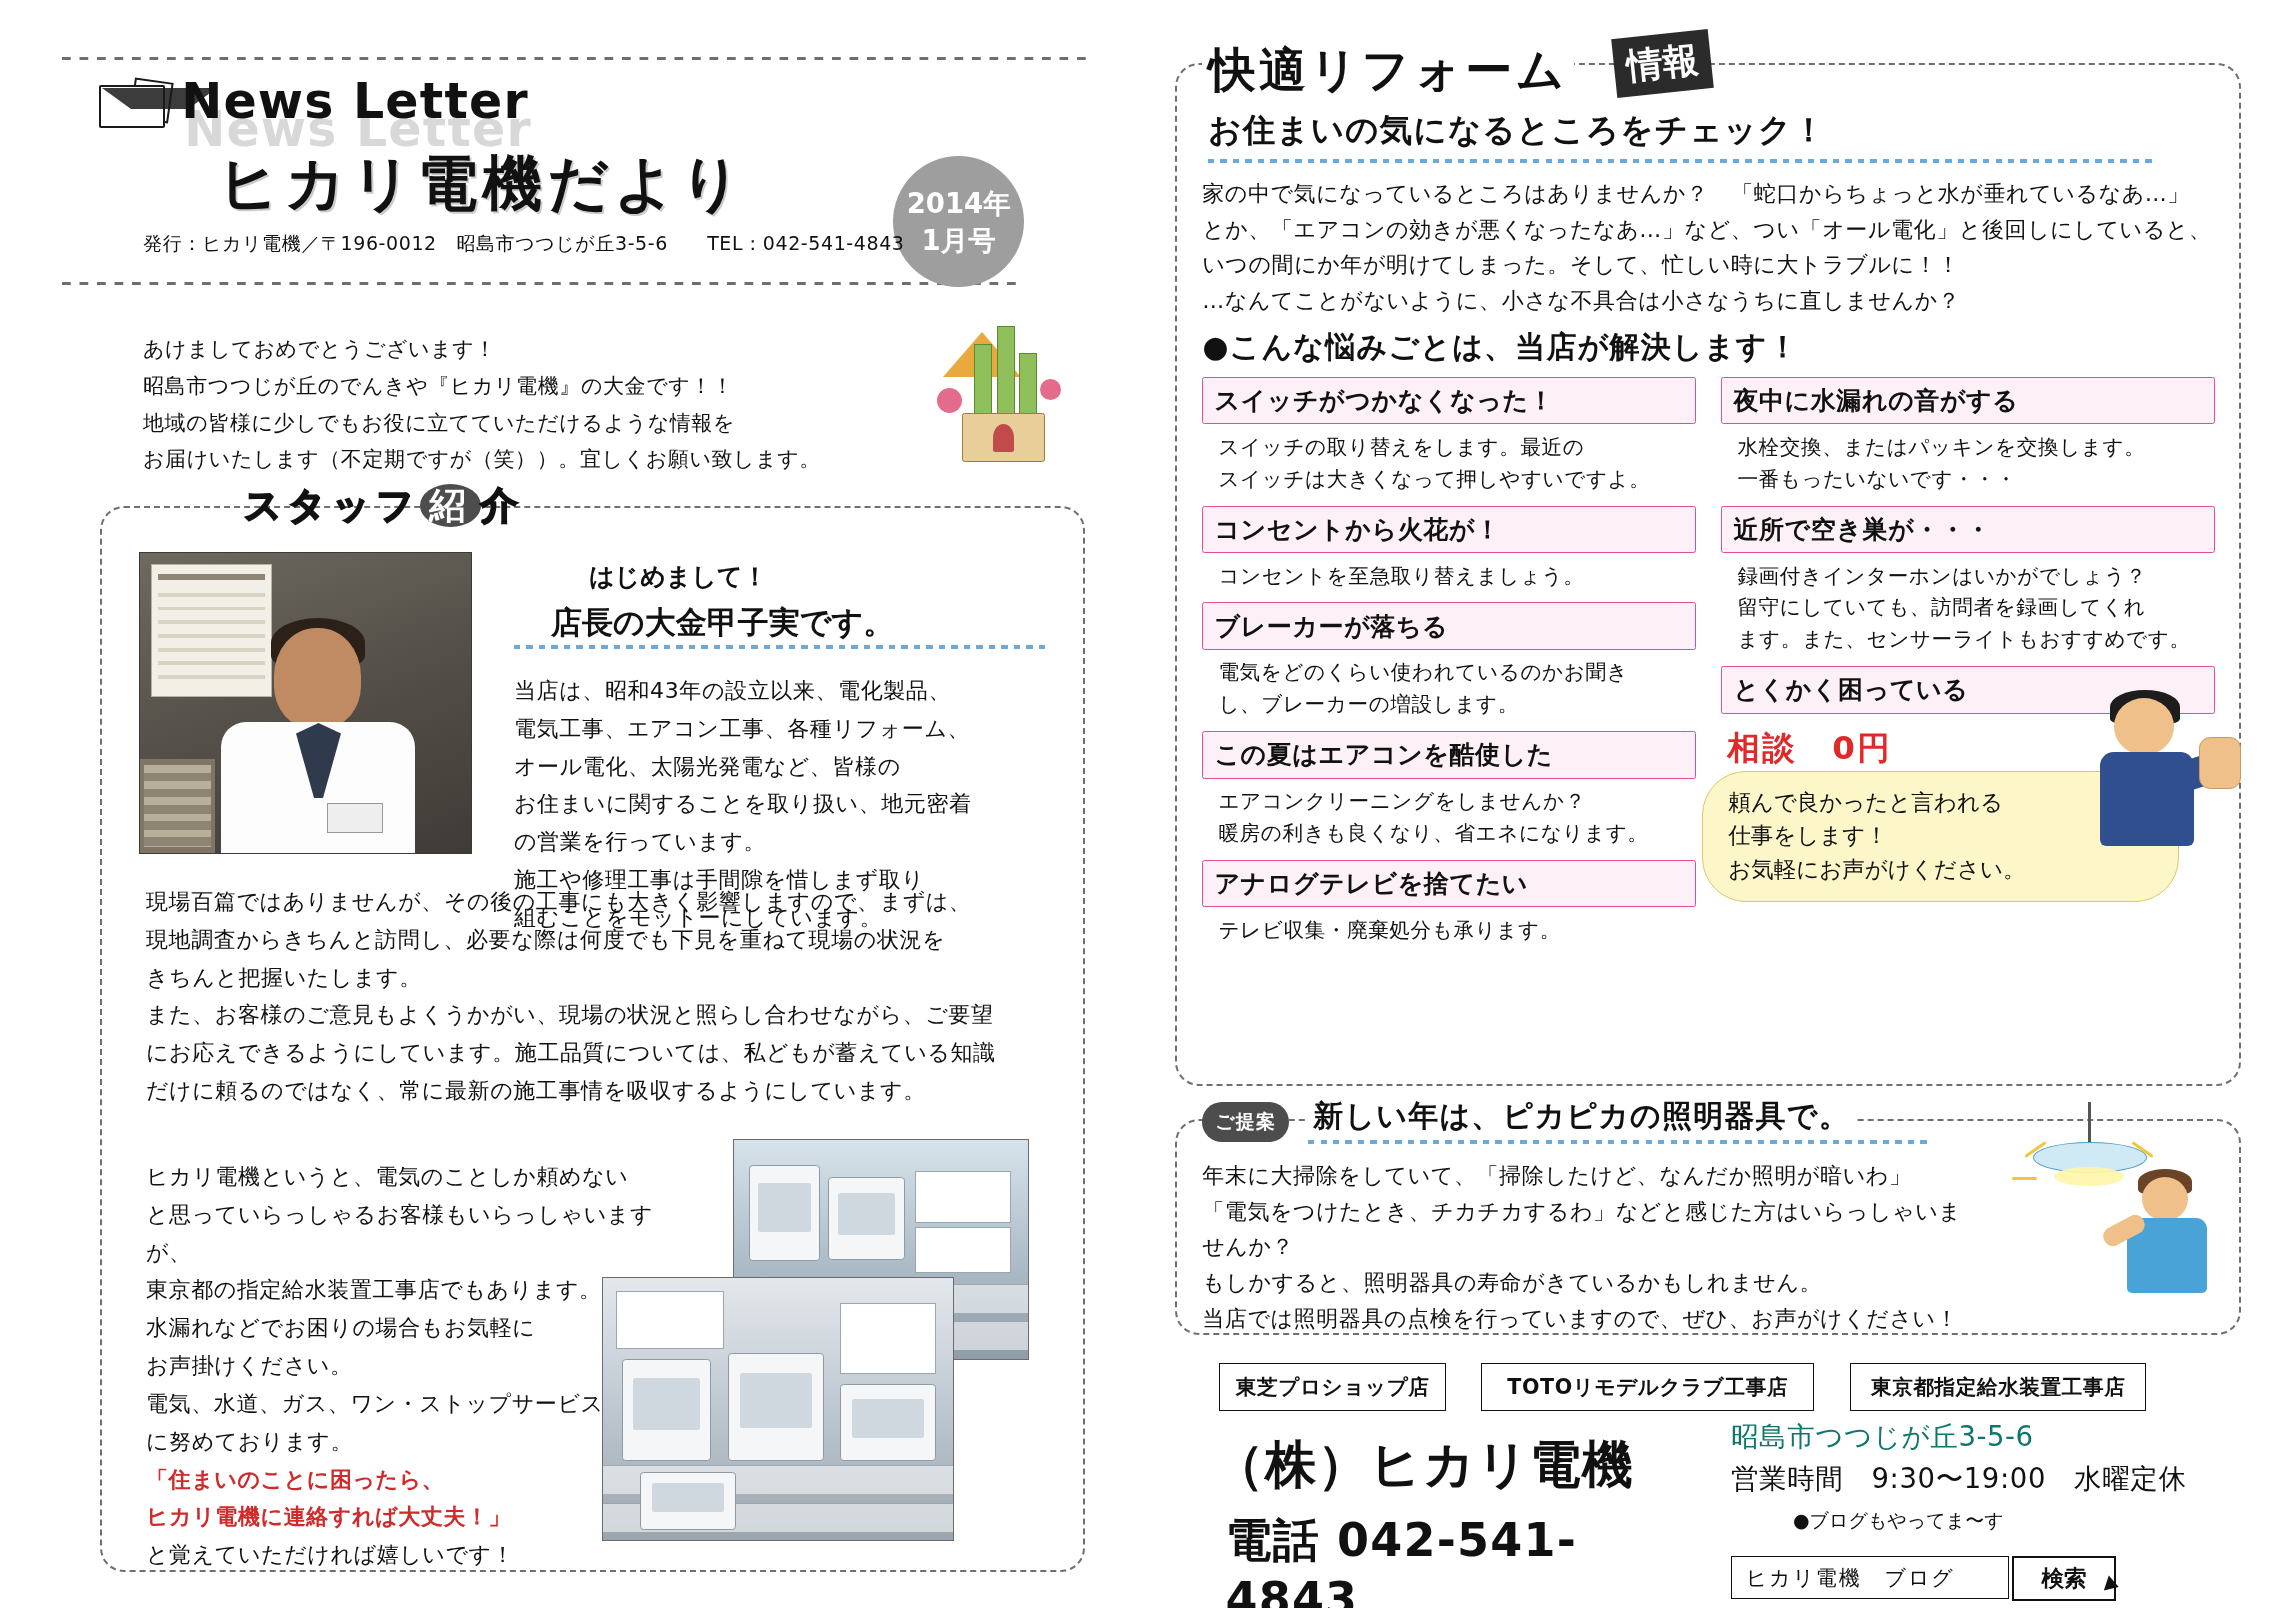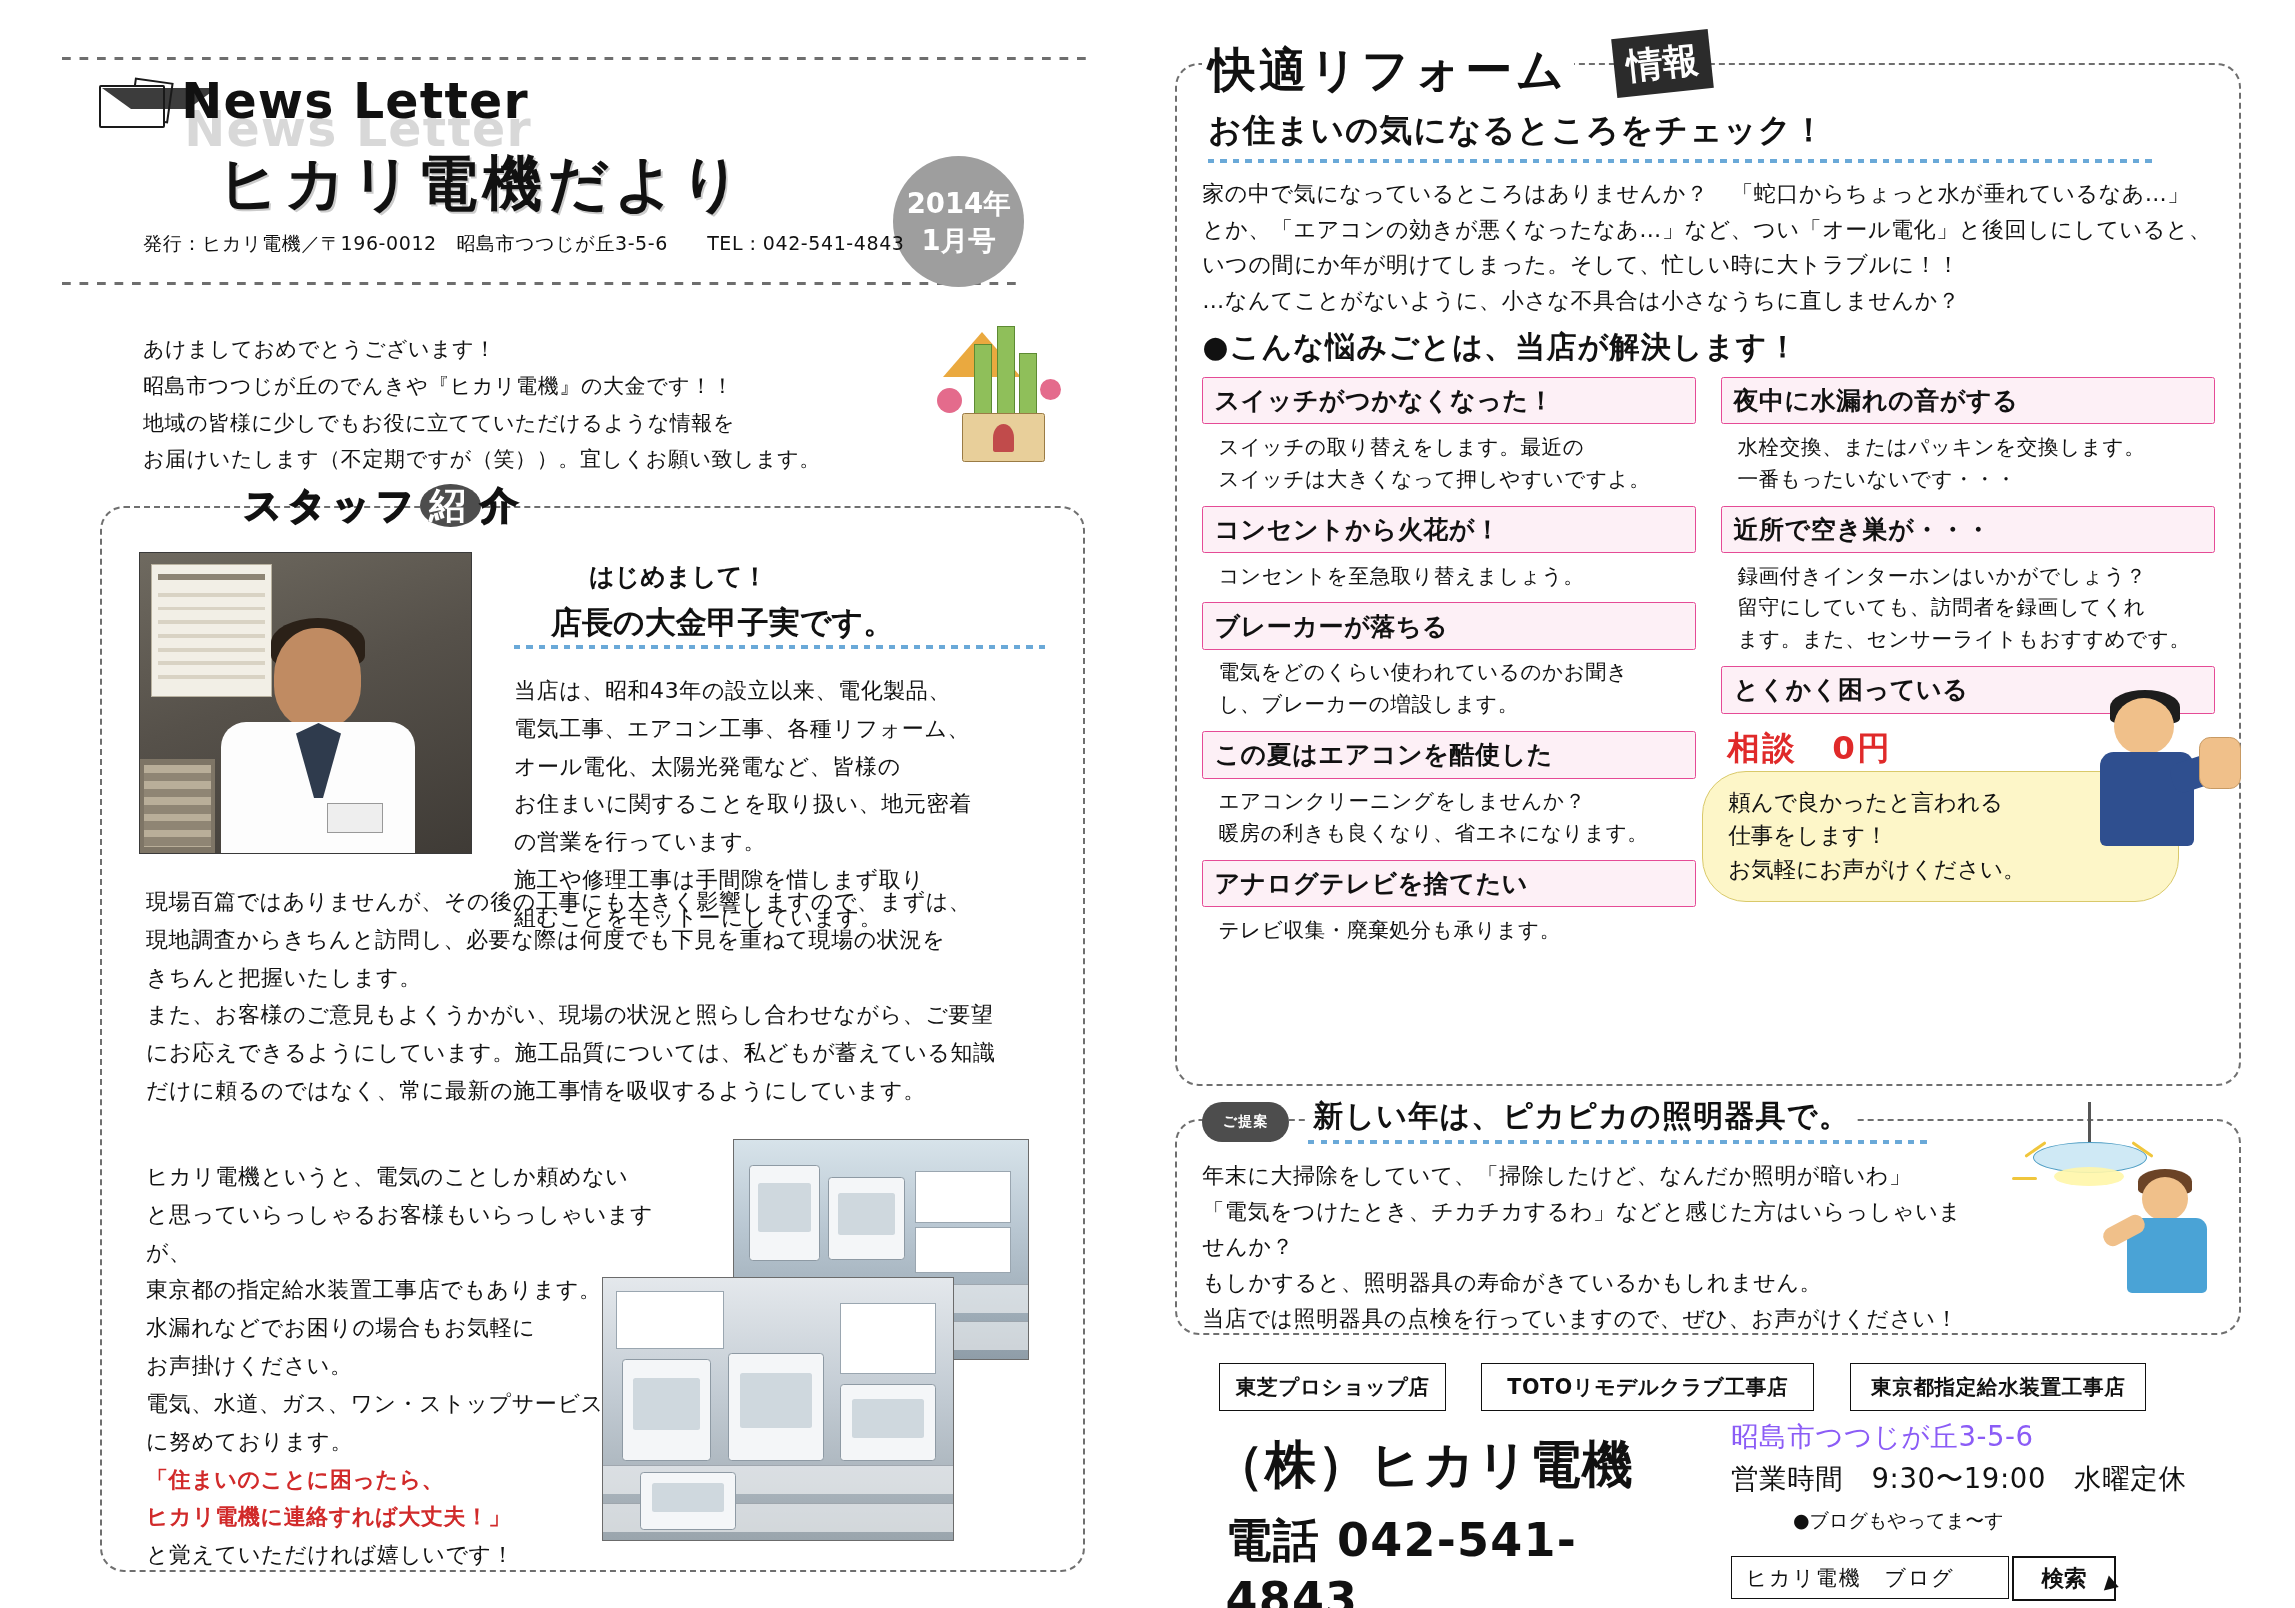"ご提案" .teian { font-size: 14px -> 19px }
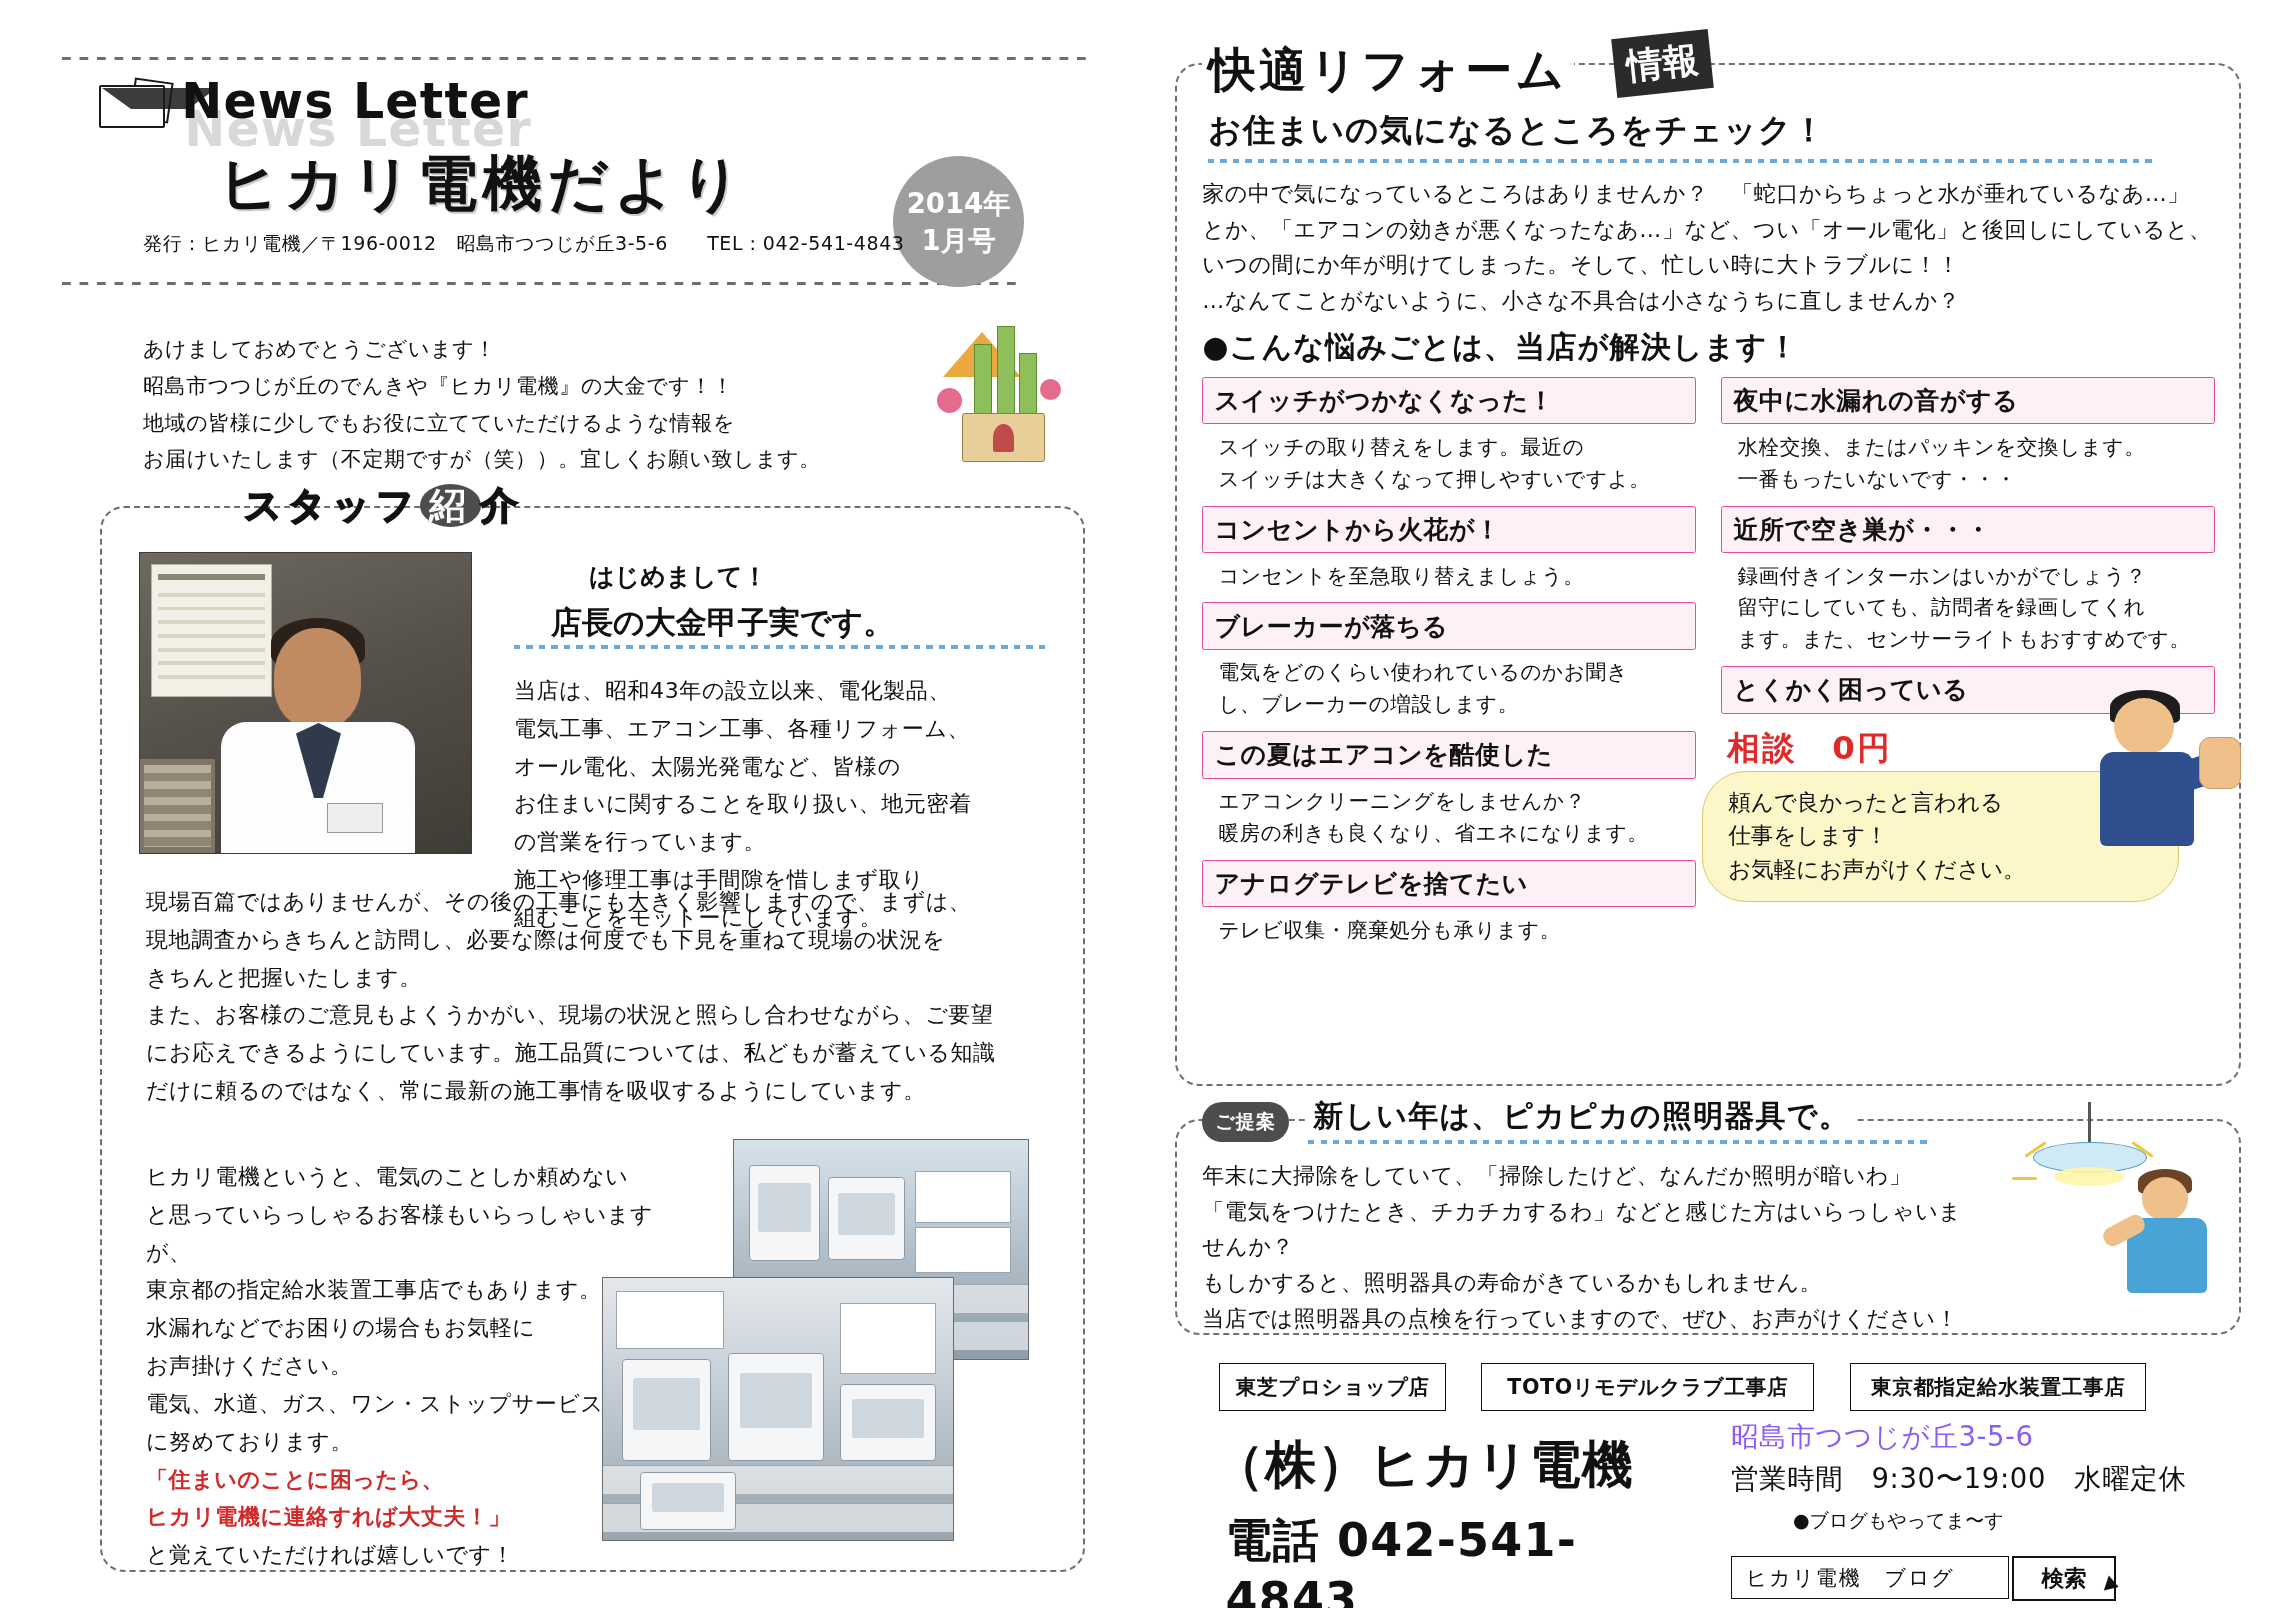"昭島市つつじが丘3-5-6" .contact-addr { color: #8b5cf6 -> #0f766e }
